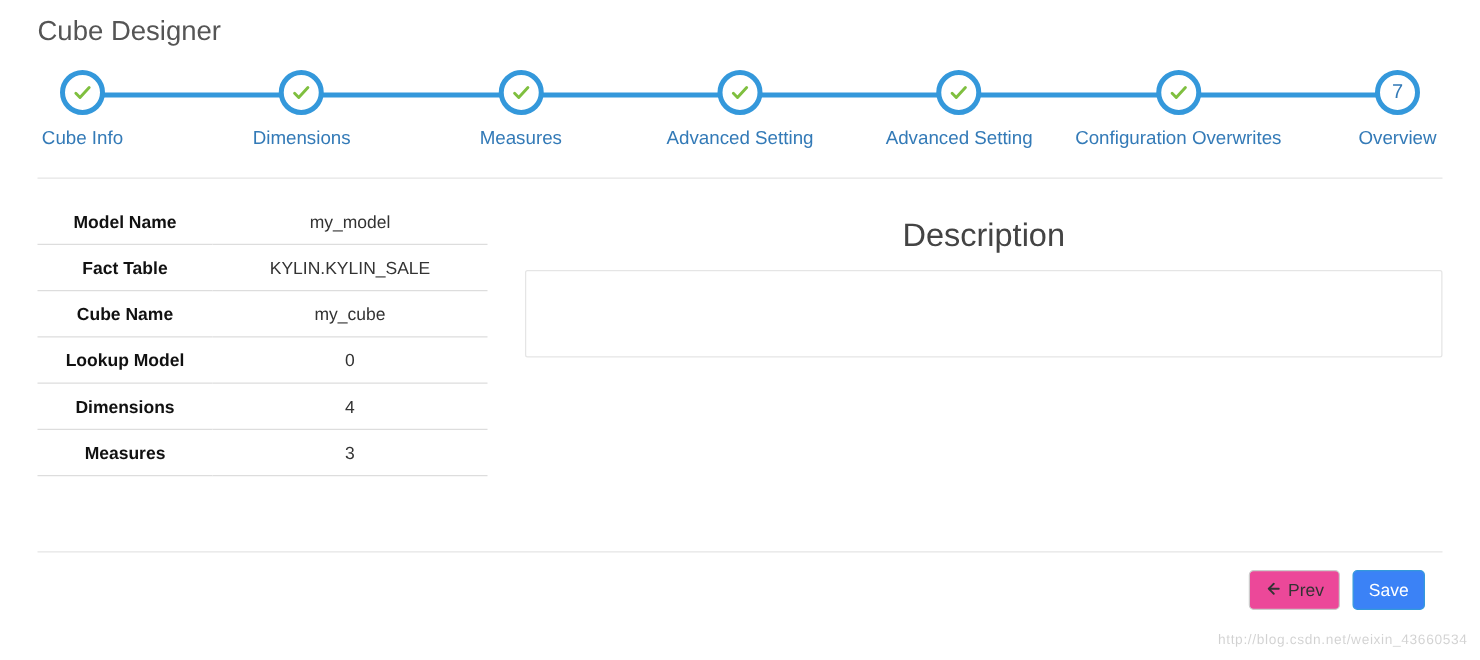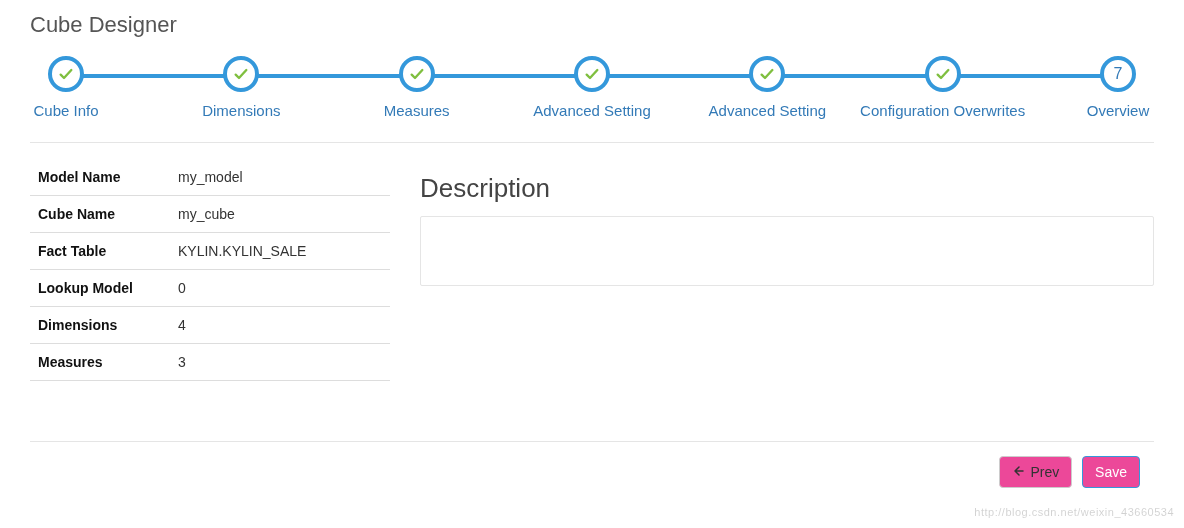"Model Name" .content { text-align: none -> center }
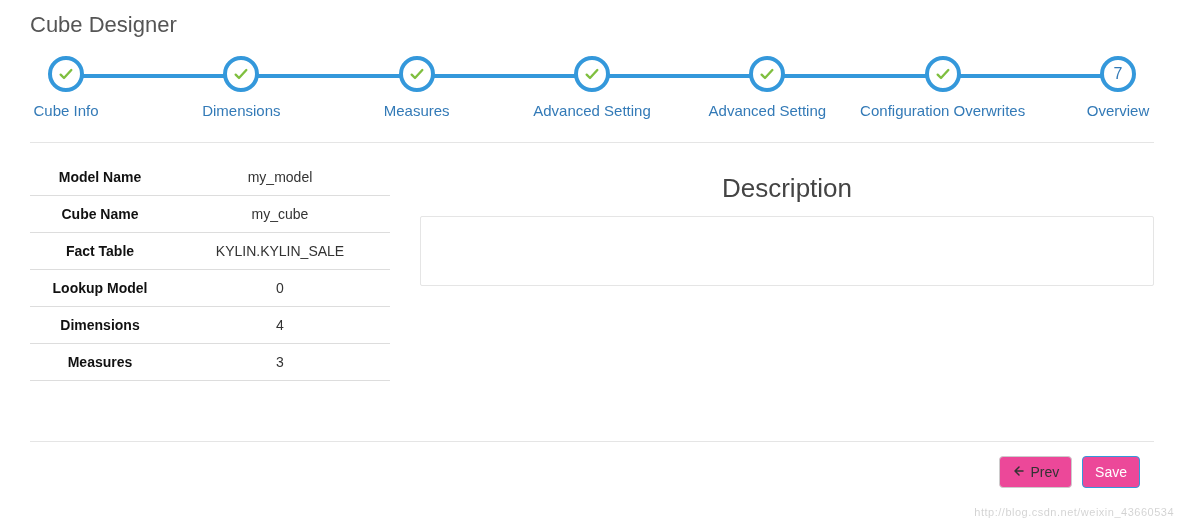"Cube Name" tr { order: before "Fact Table" -> after "Fact Table" }
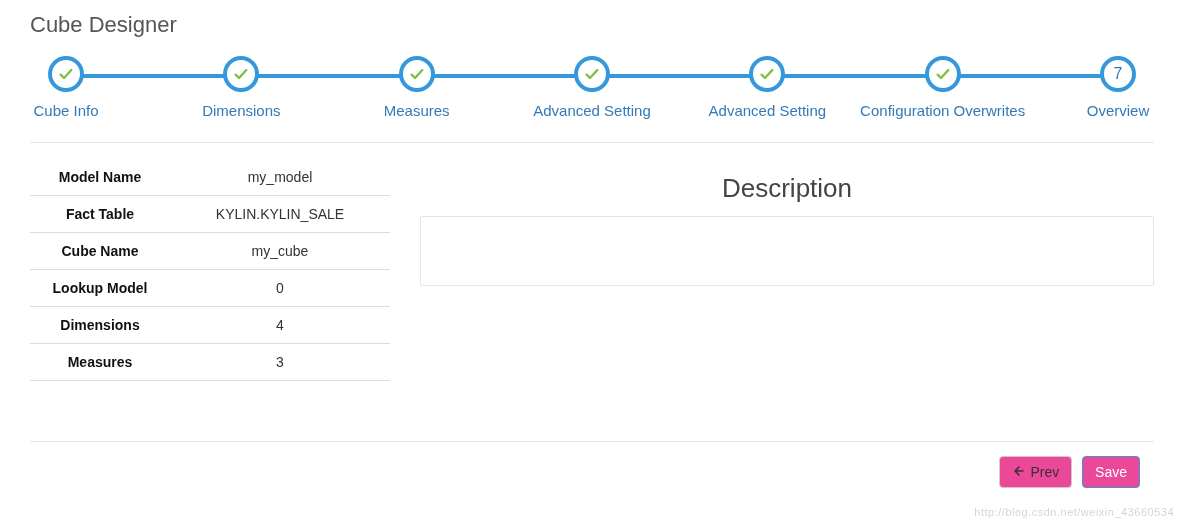"Save" .btn-primary { background: #ec4899 -> #3b82f6 }
